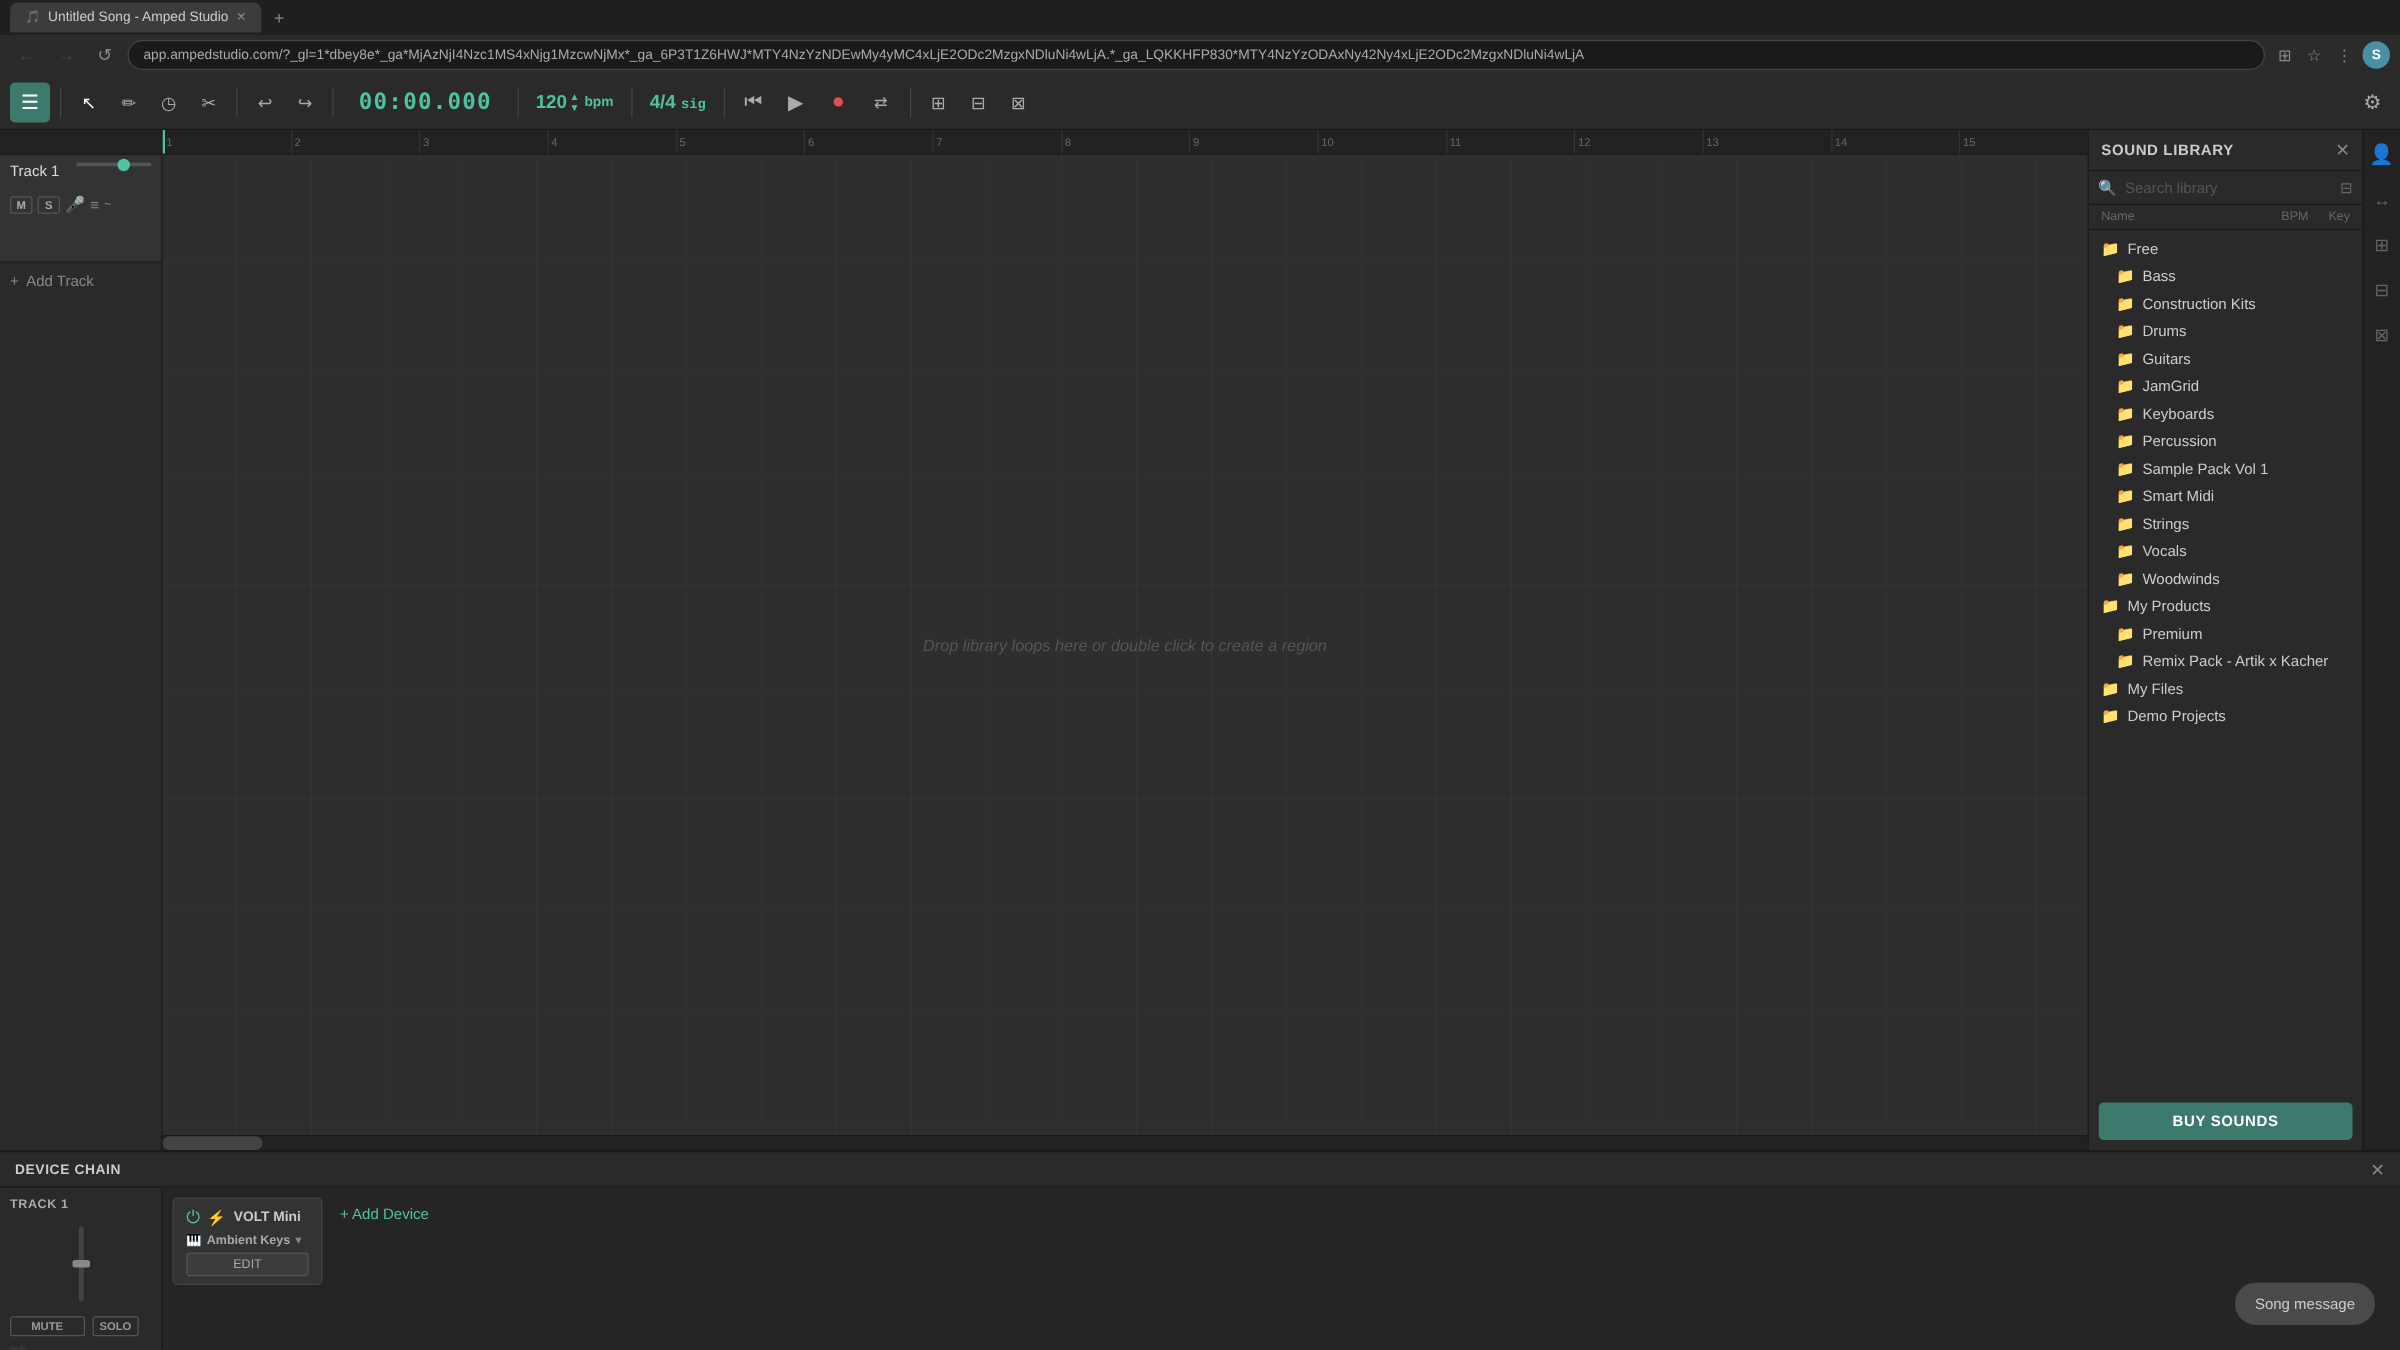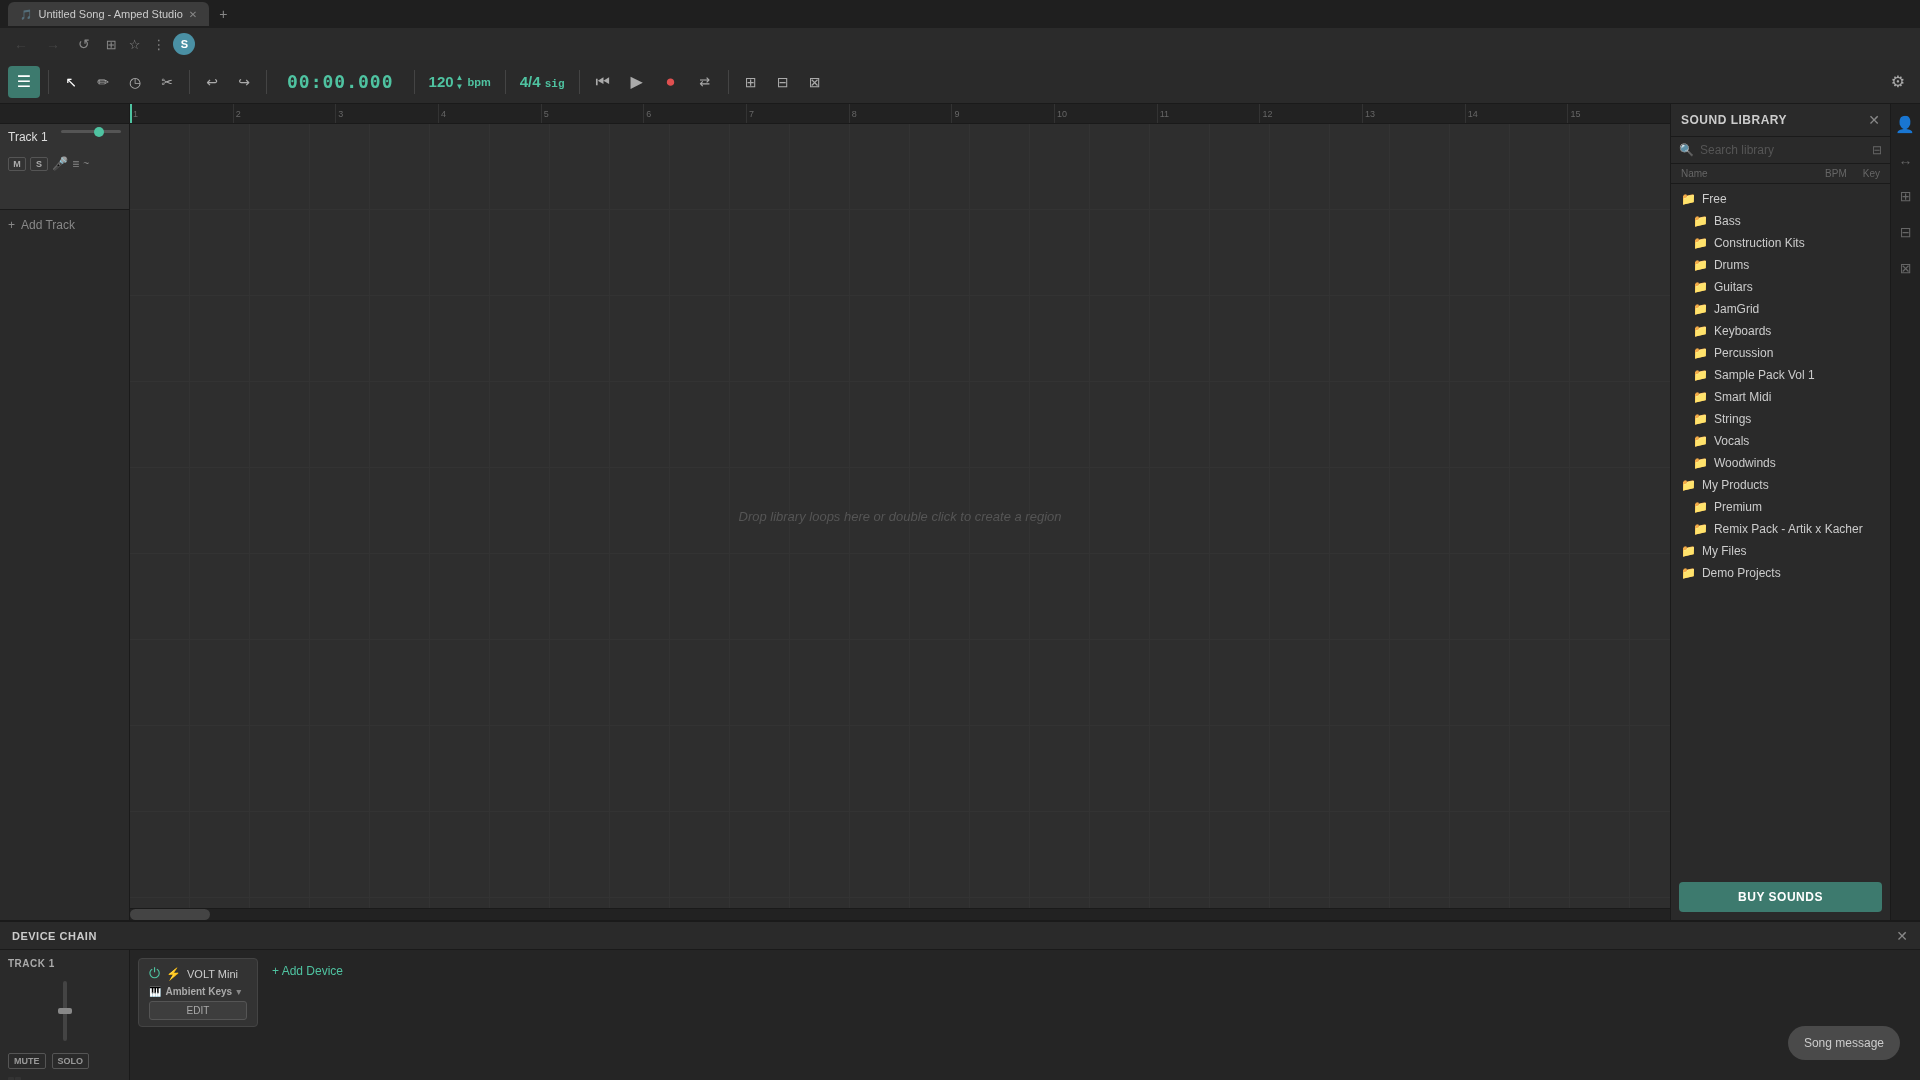"app.ampedstudio.com/?_gl=1*dbey8e*_ga*Mj" input.address-bar { html: none -> <input> }
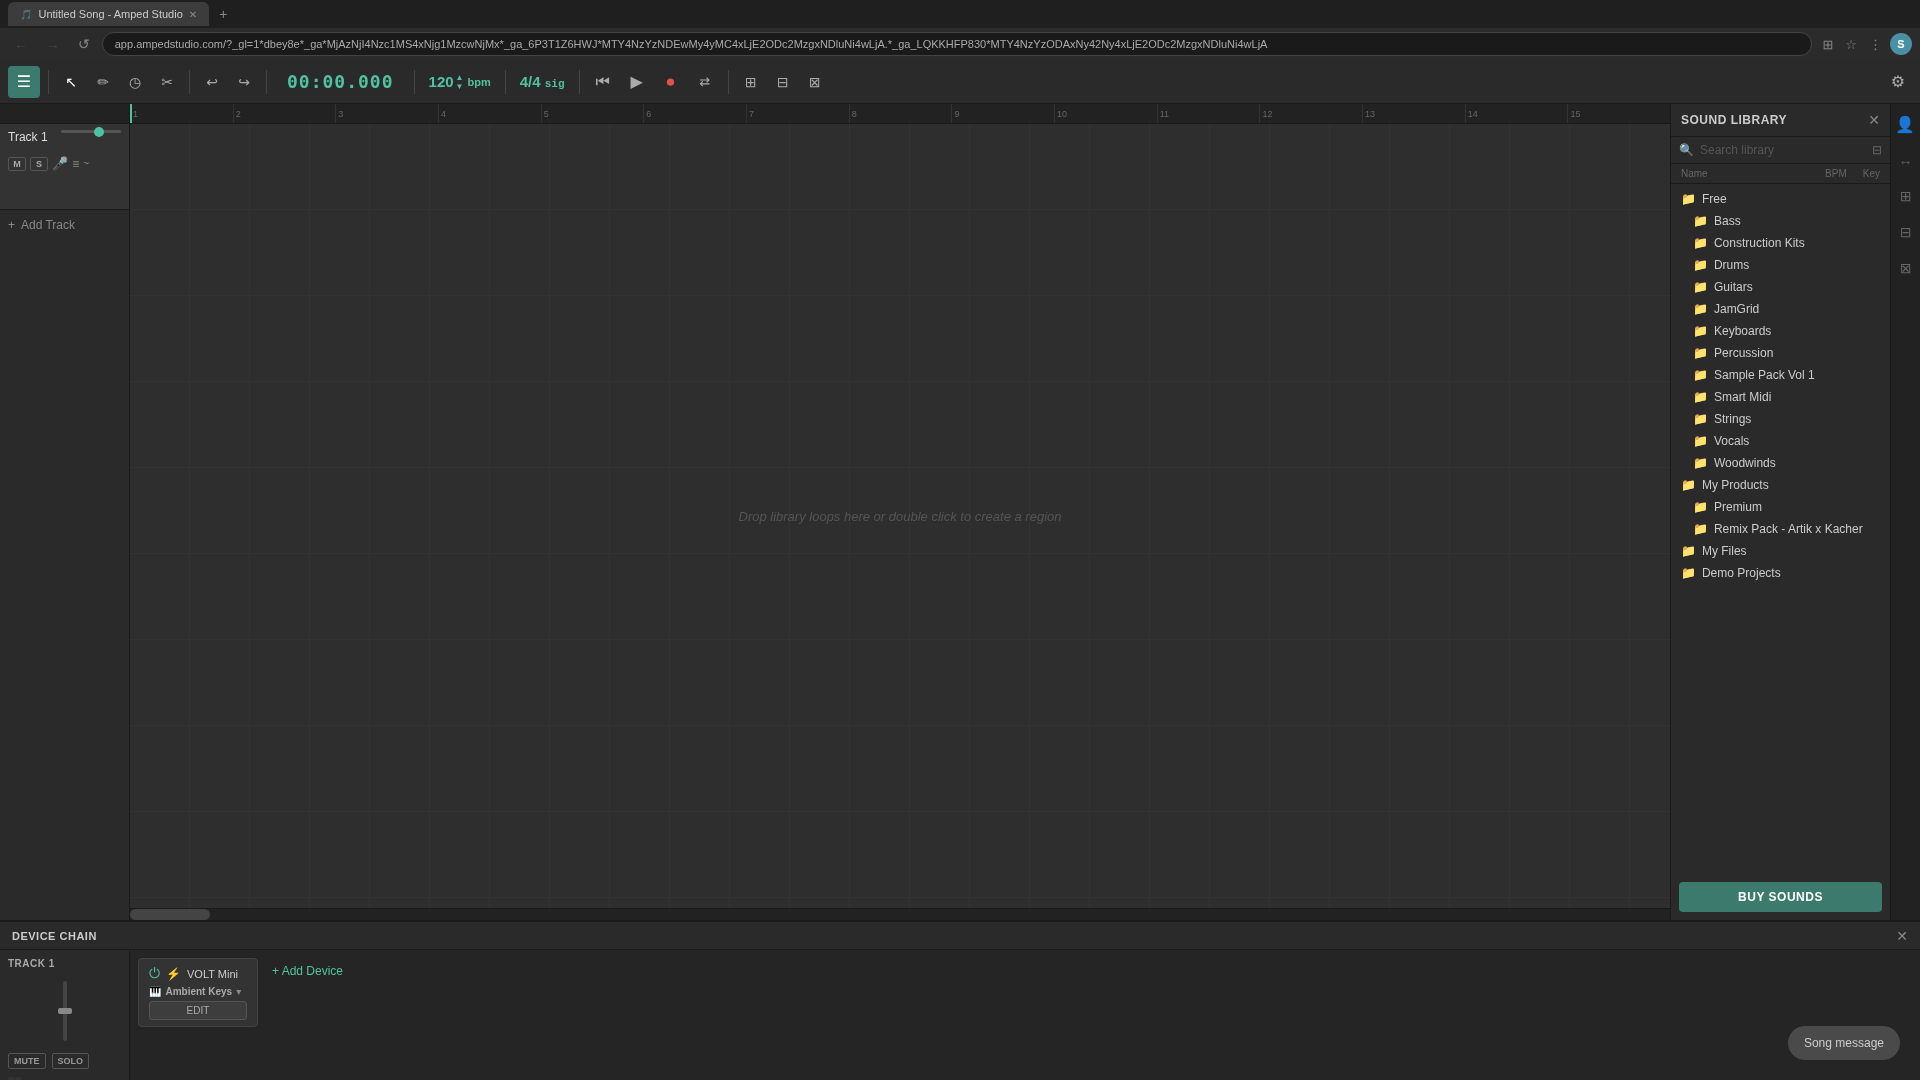"VOLT Mini" .device-name { font-weight: 400 -> 700 }
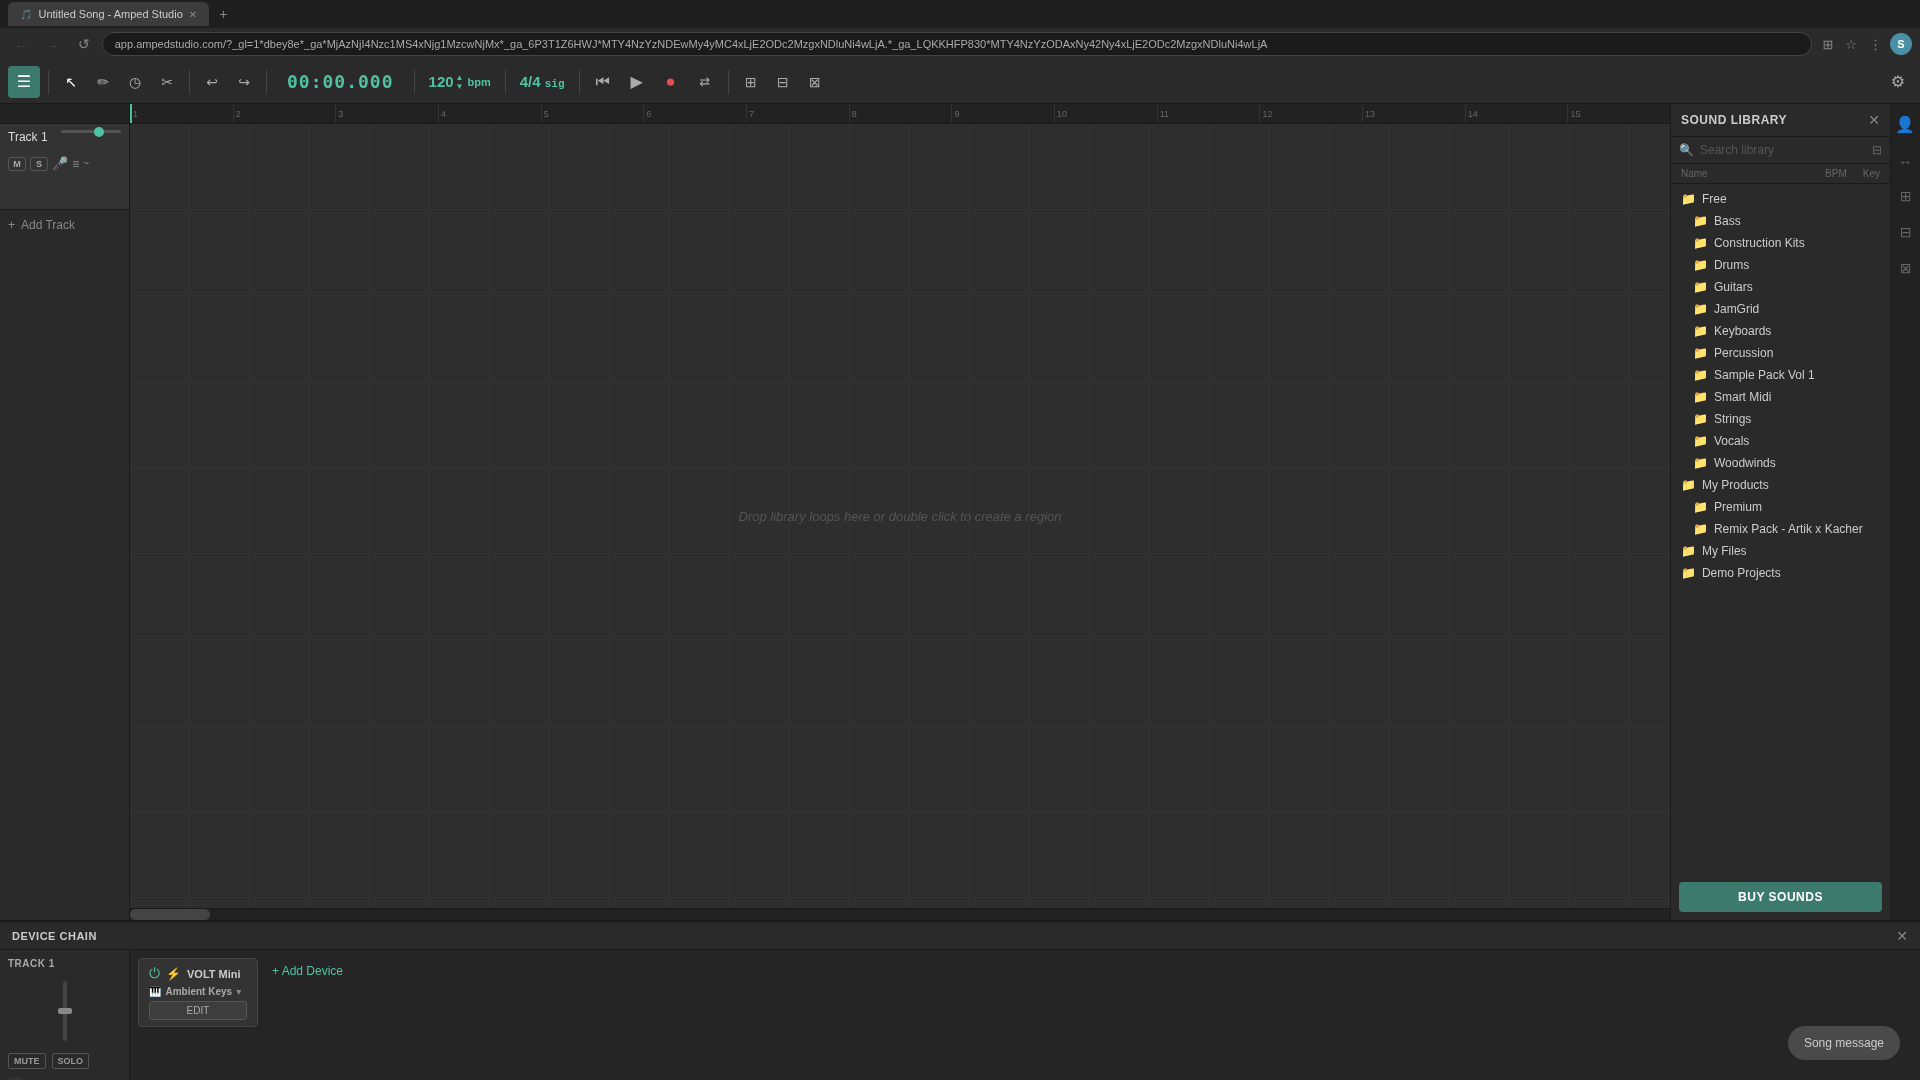"MUTE" .mute-btn { padding: 2px 5px -> 2px 16px }
